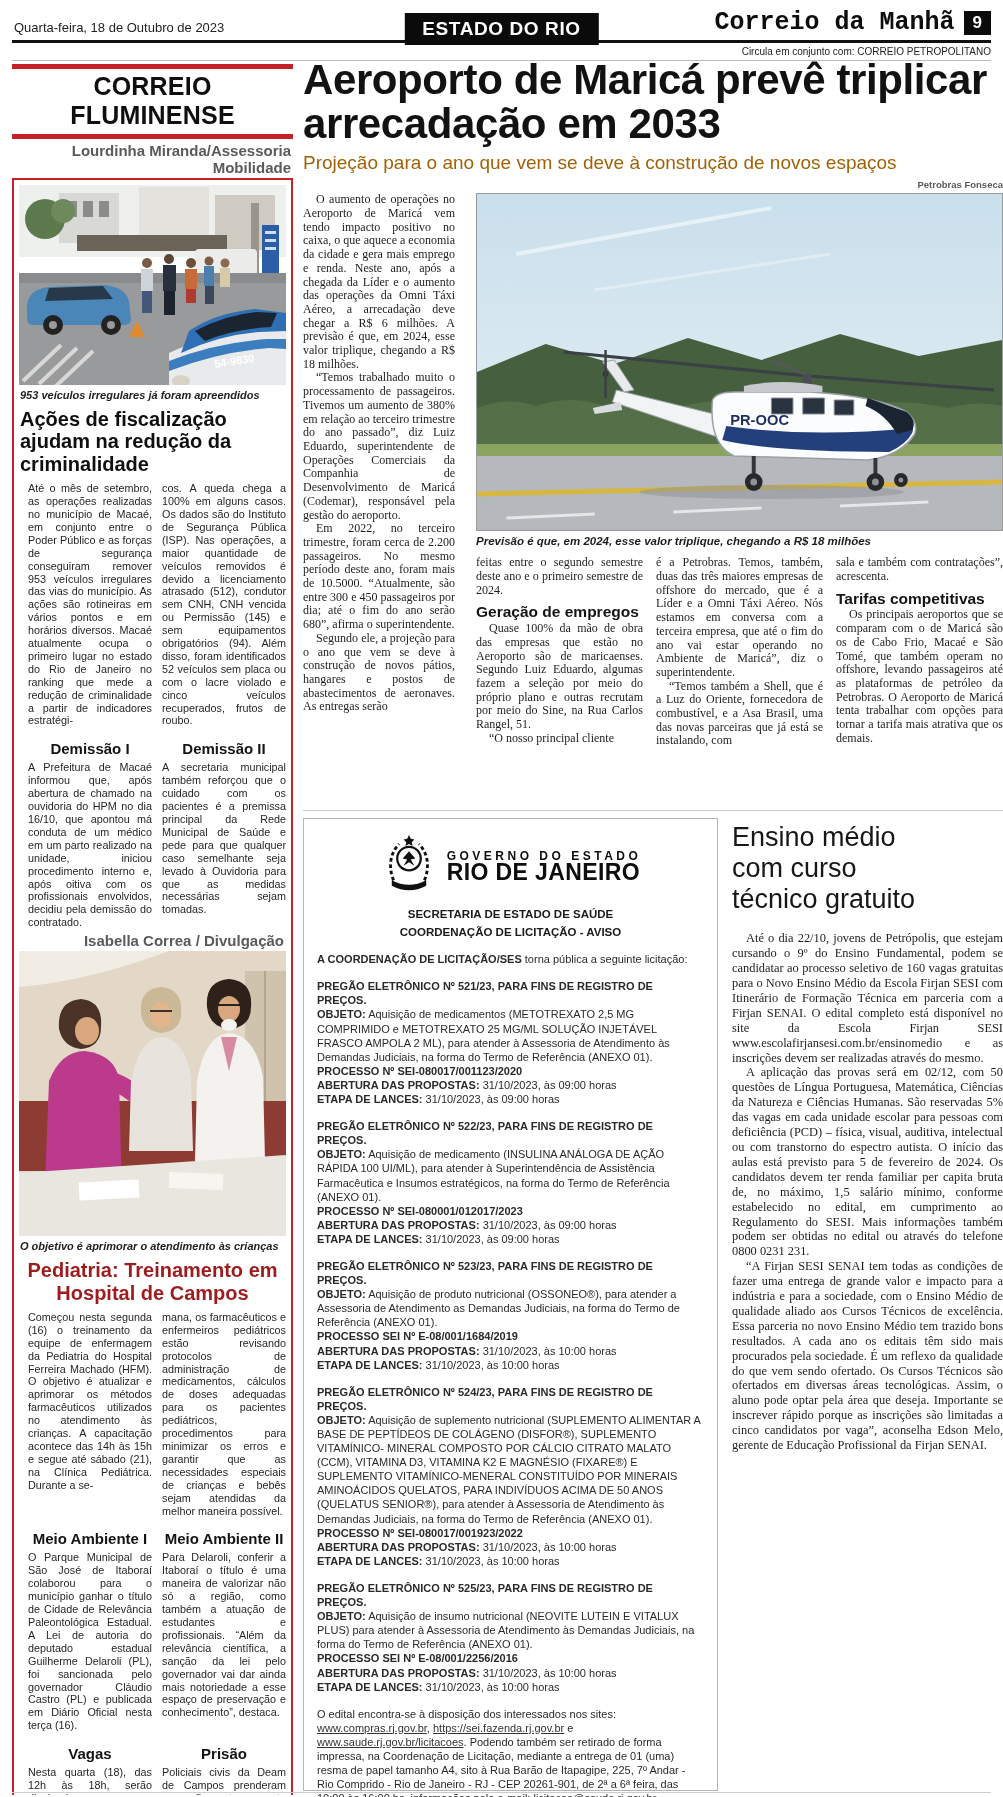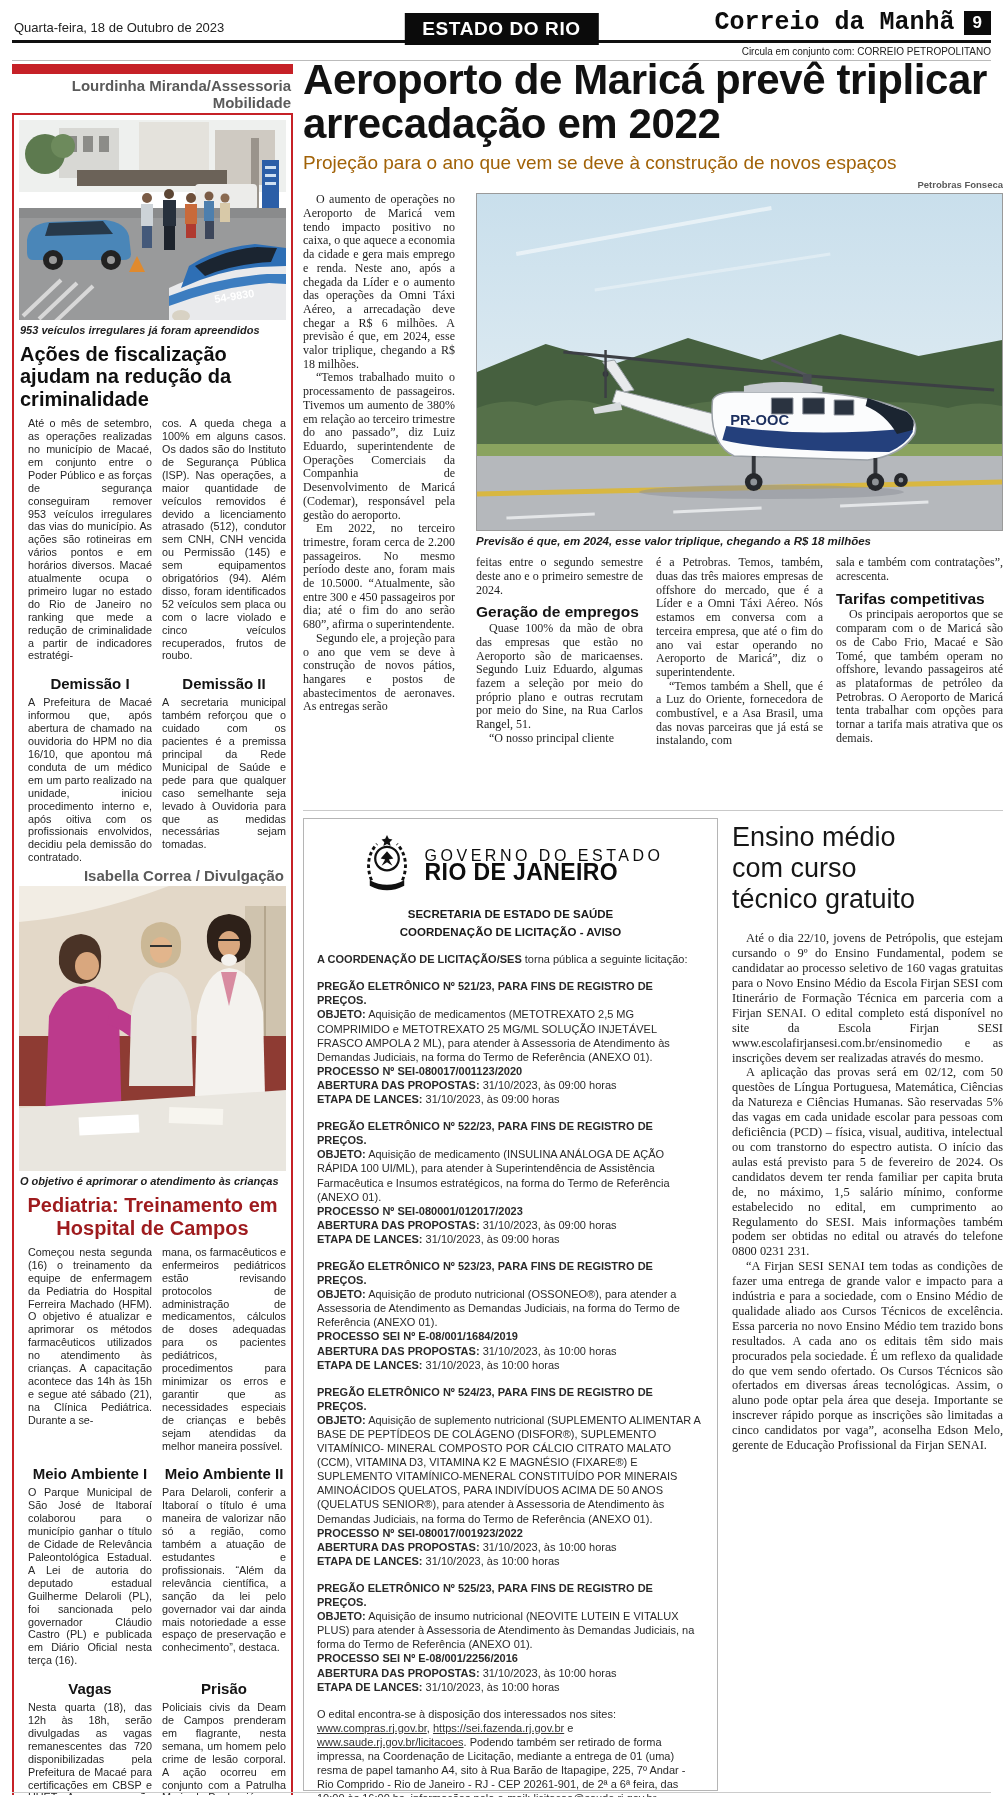"CORREIO FLUMINENSE" div.cf-title { html: none -> <div>CORREIO FLUMINENSE</div> }
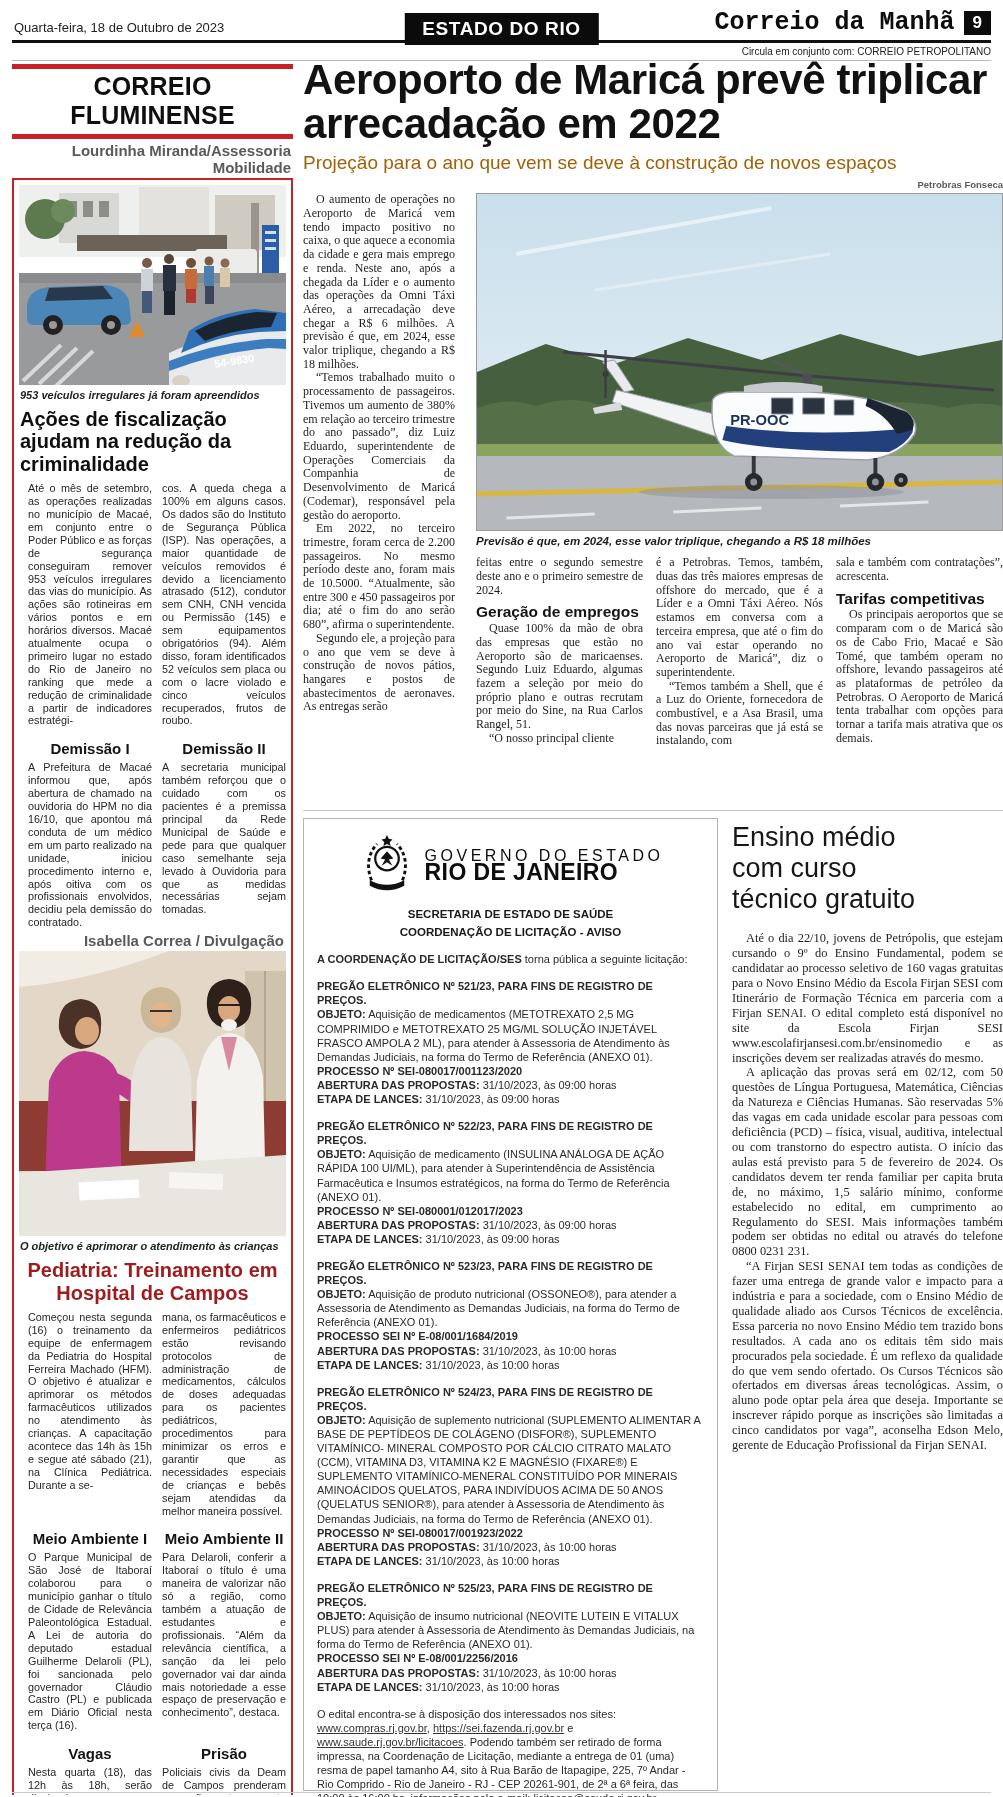"Aeroporto de Maricá prevê triplicar" h1.m-head { text: 2022 -> 2033 }
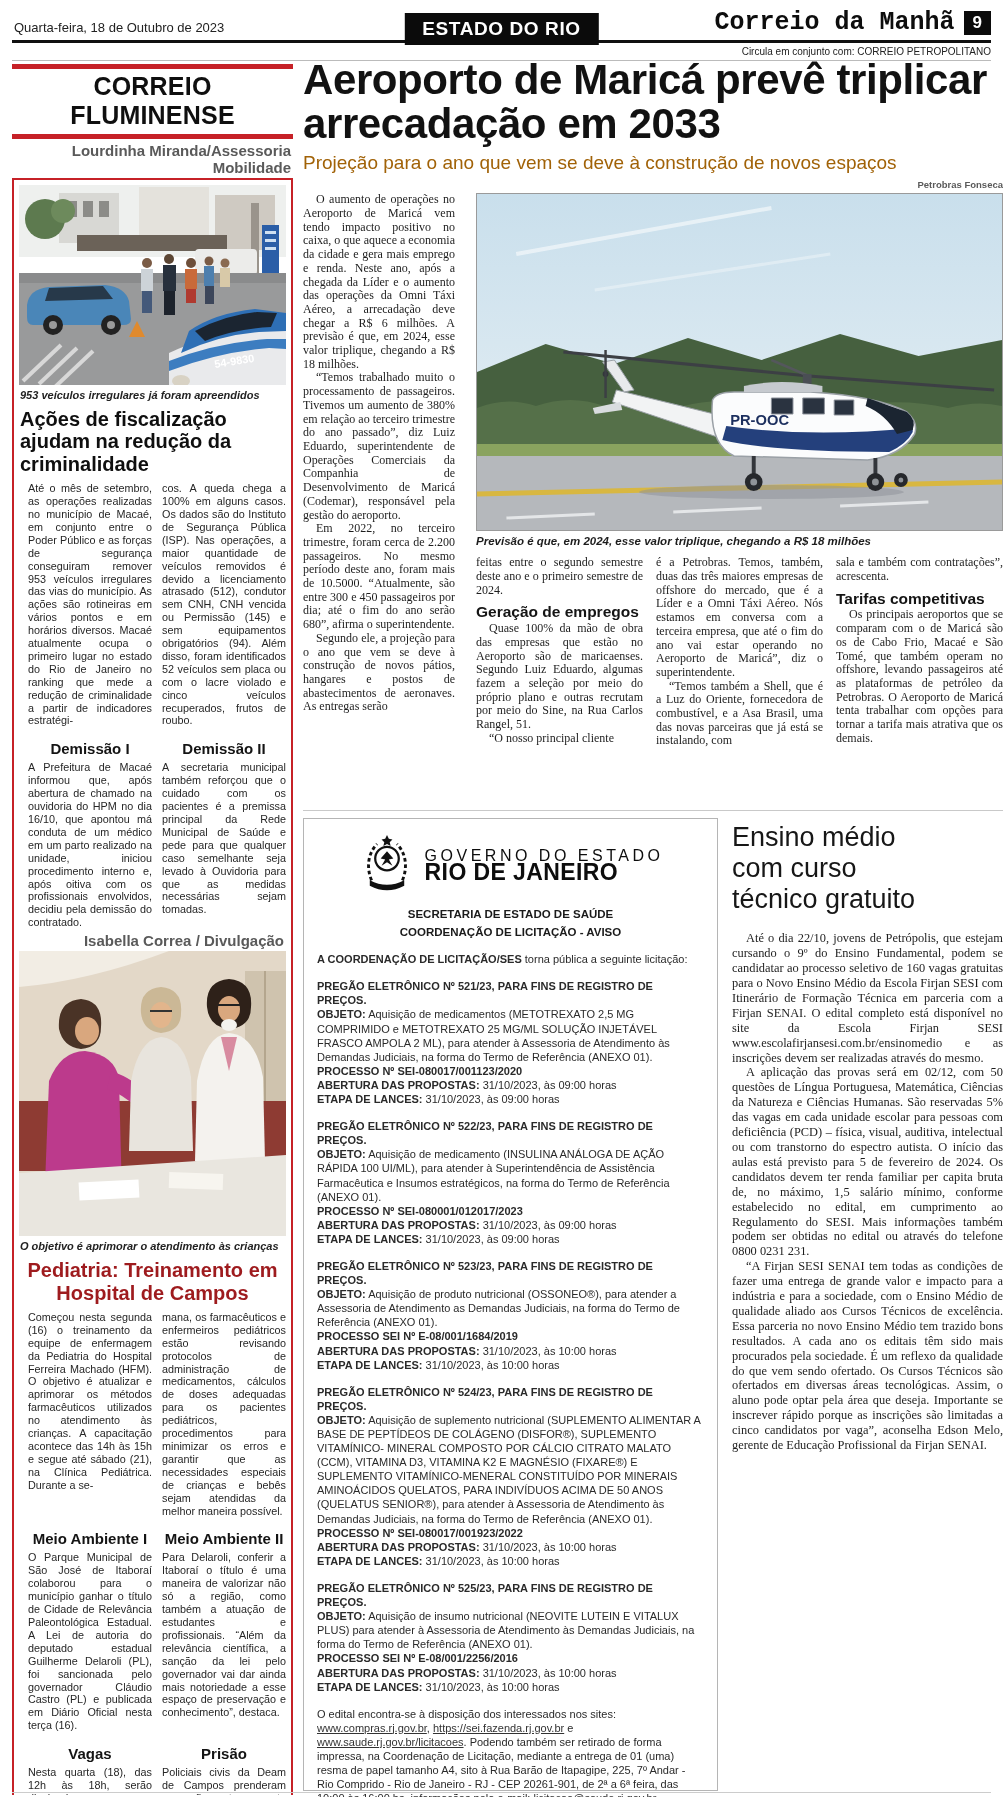"é a Petrobras. Temos, também," p { text: Aeroporto -> Ambiente }
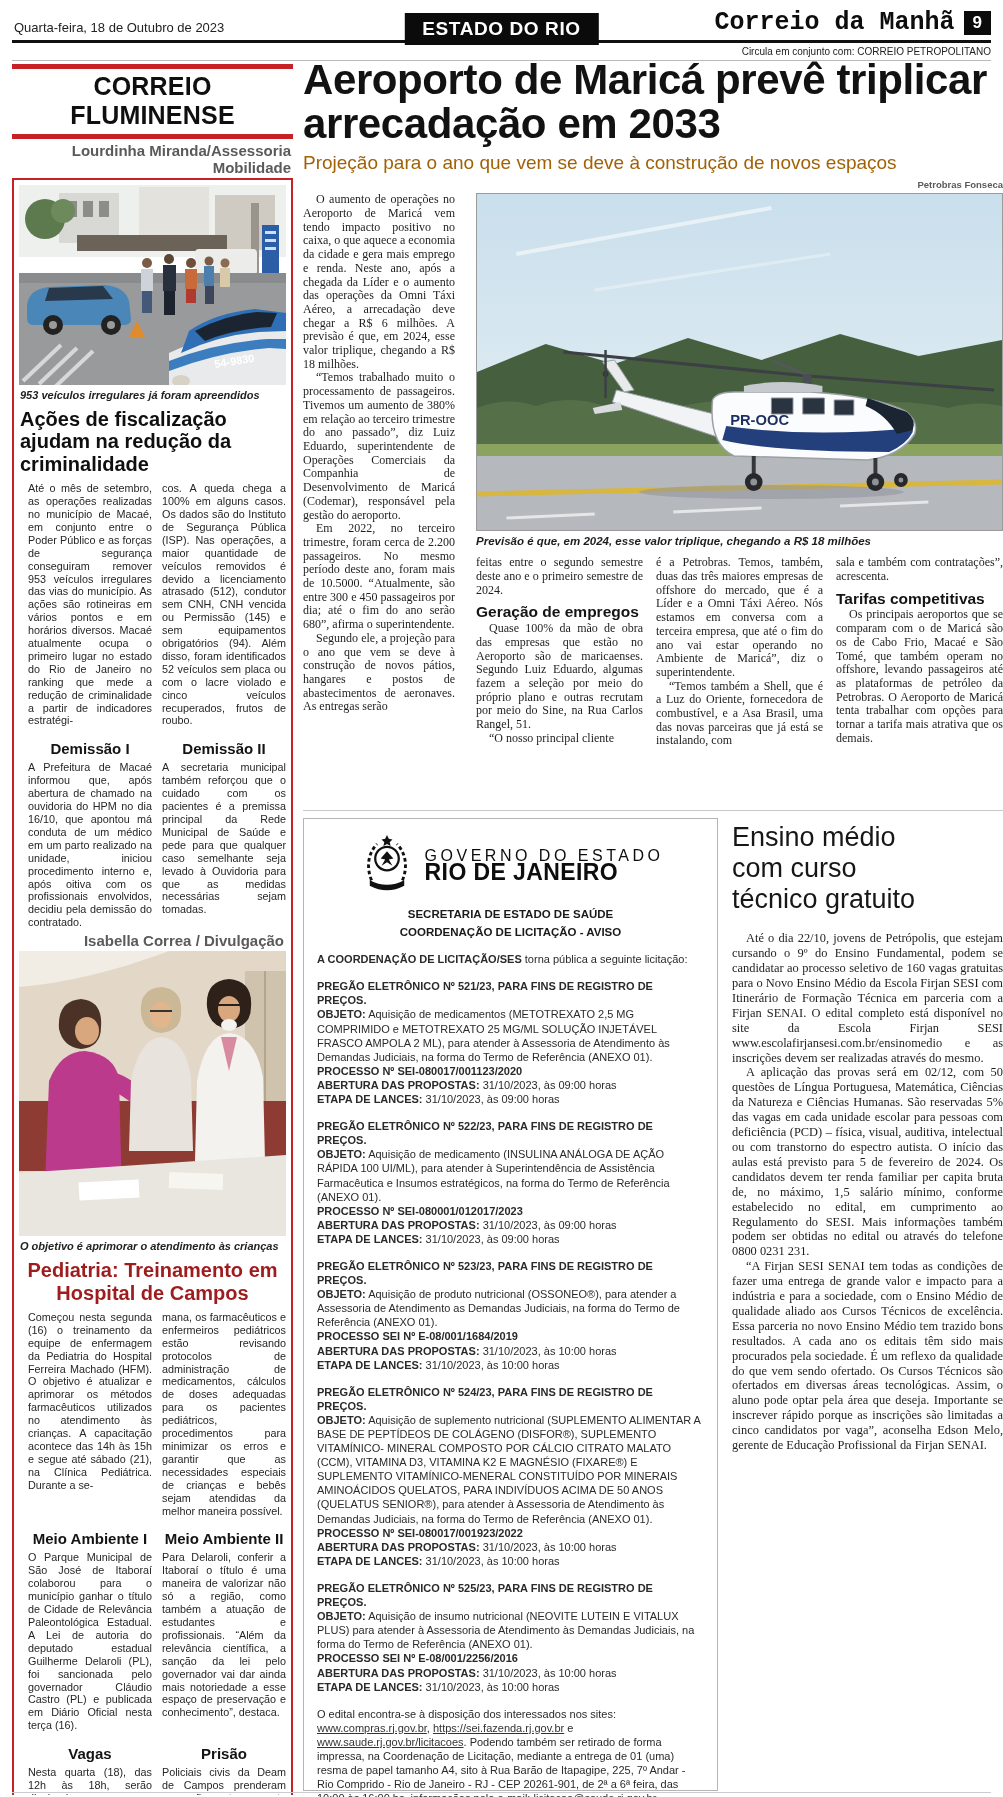"GOVERNO DO ESTADO" .gov-l1 { font-size: 16px -> 12px; font-weight: normal -> bold }
